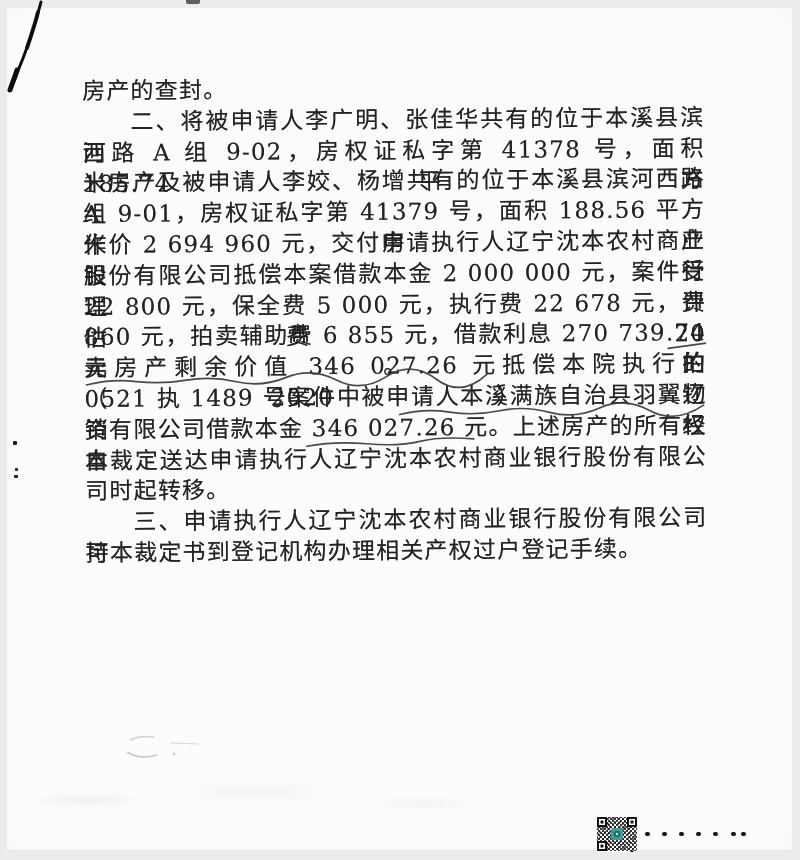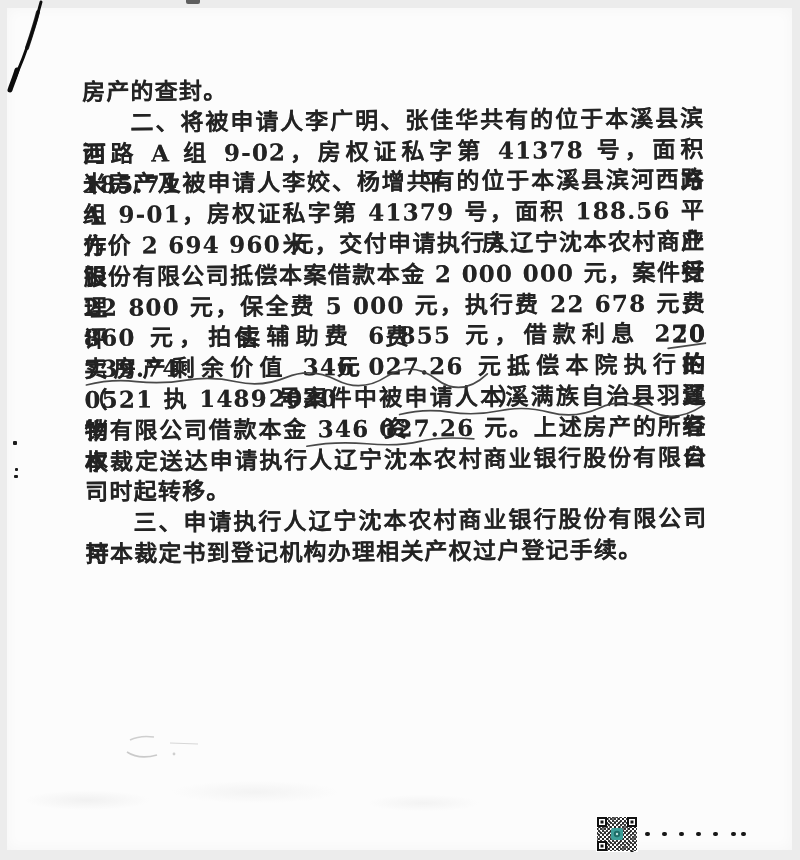"房产的查封。" .stage { font-weight: bold -> none }
